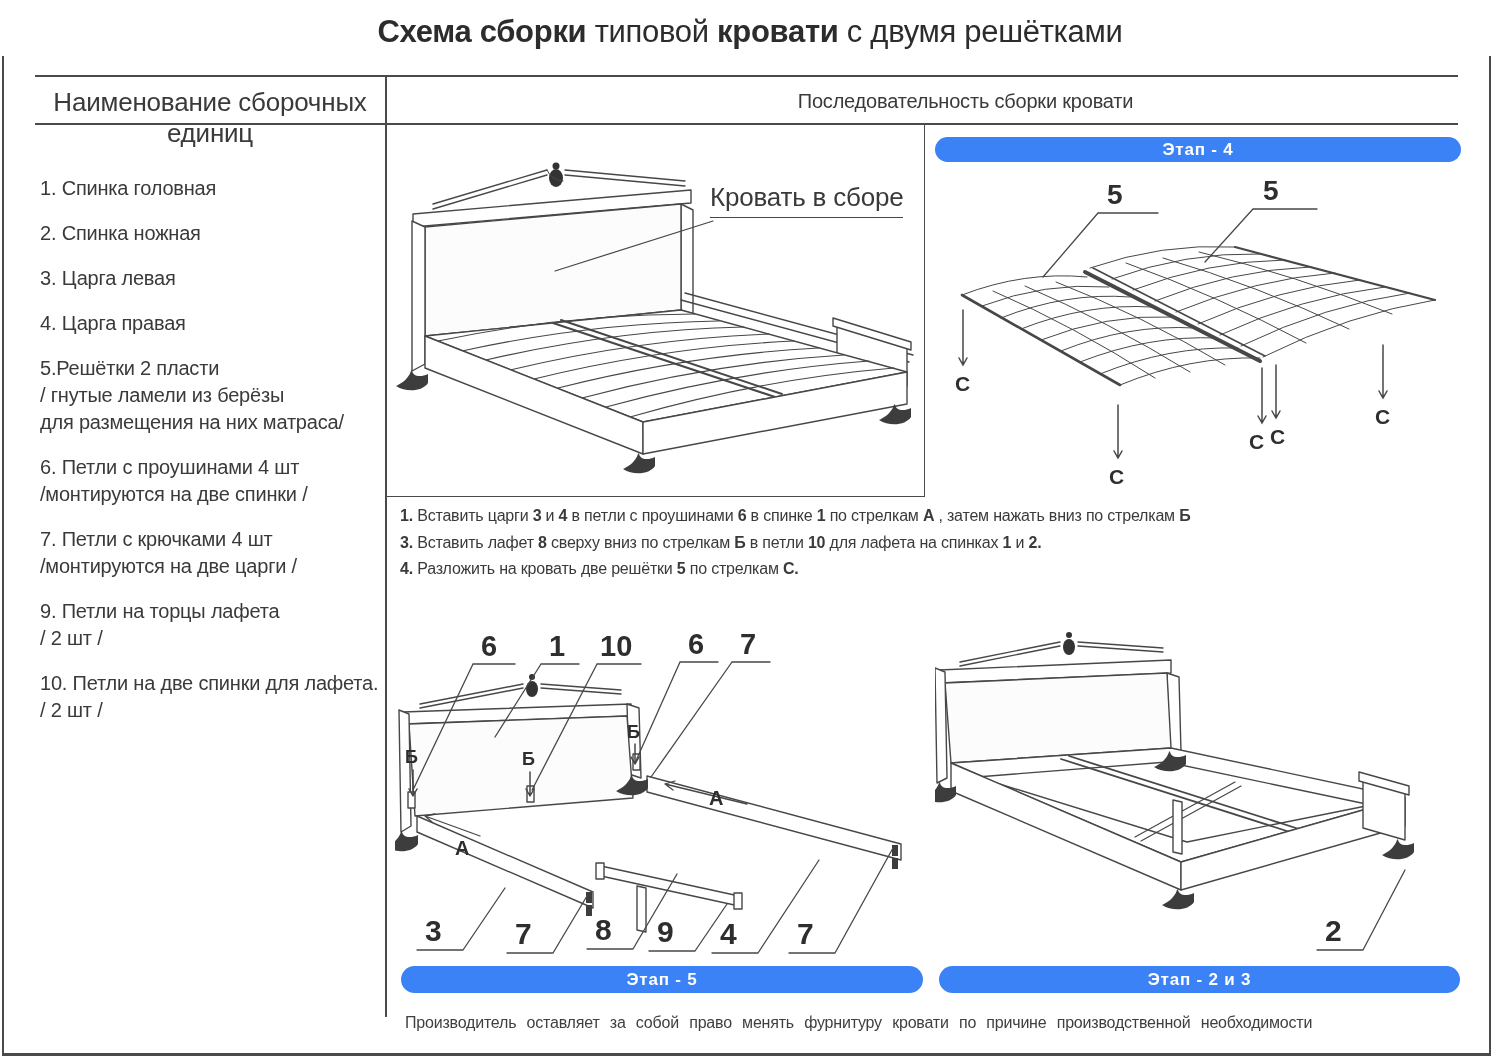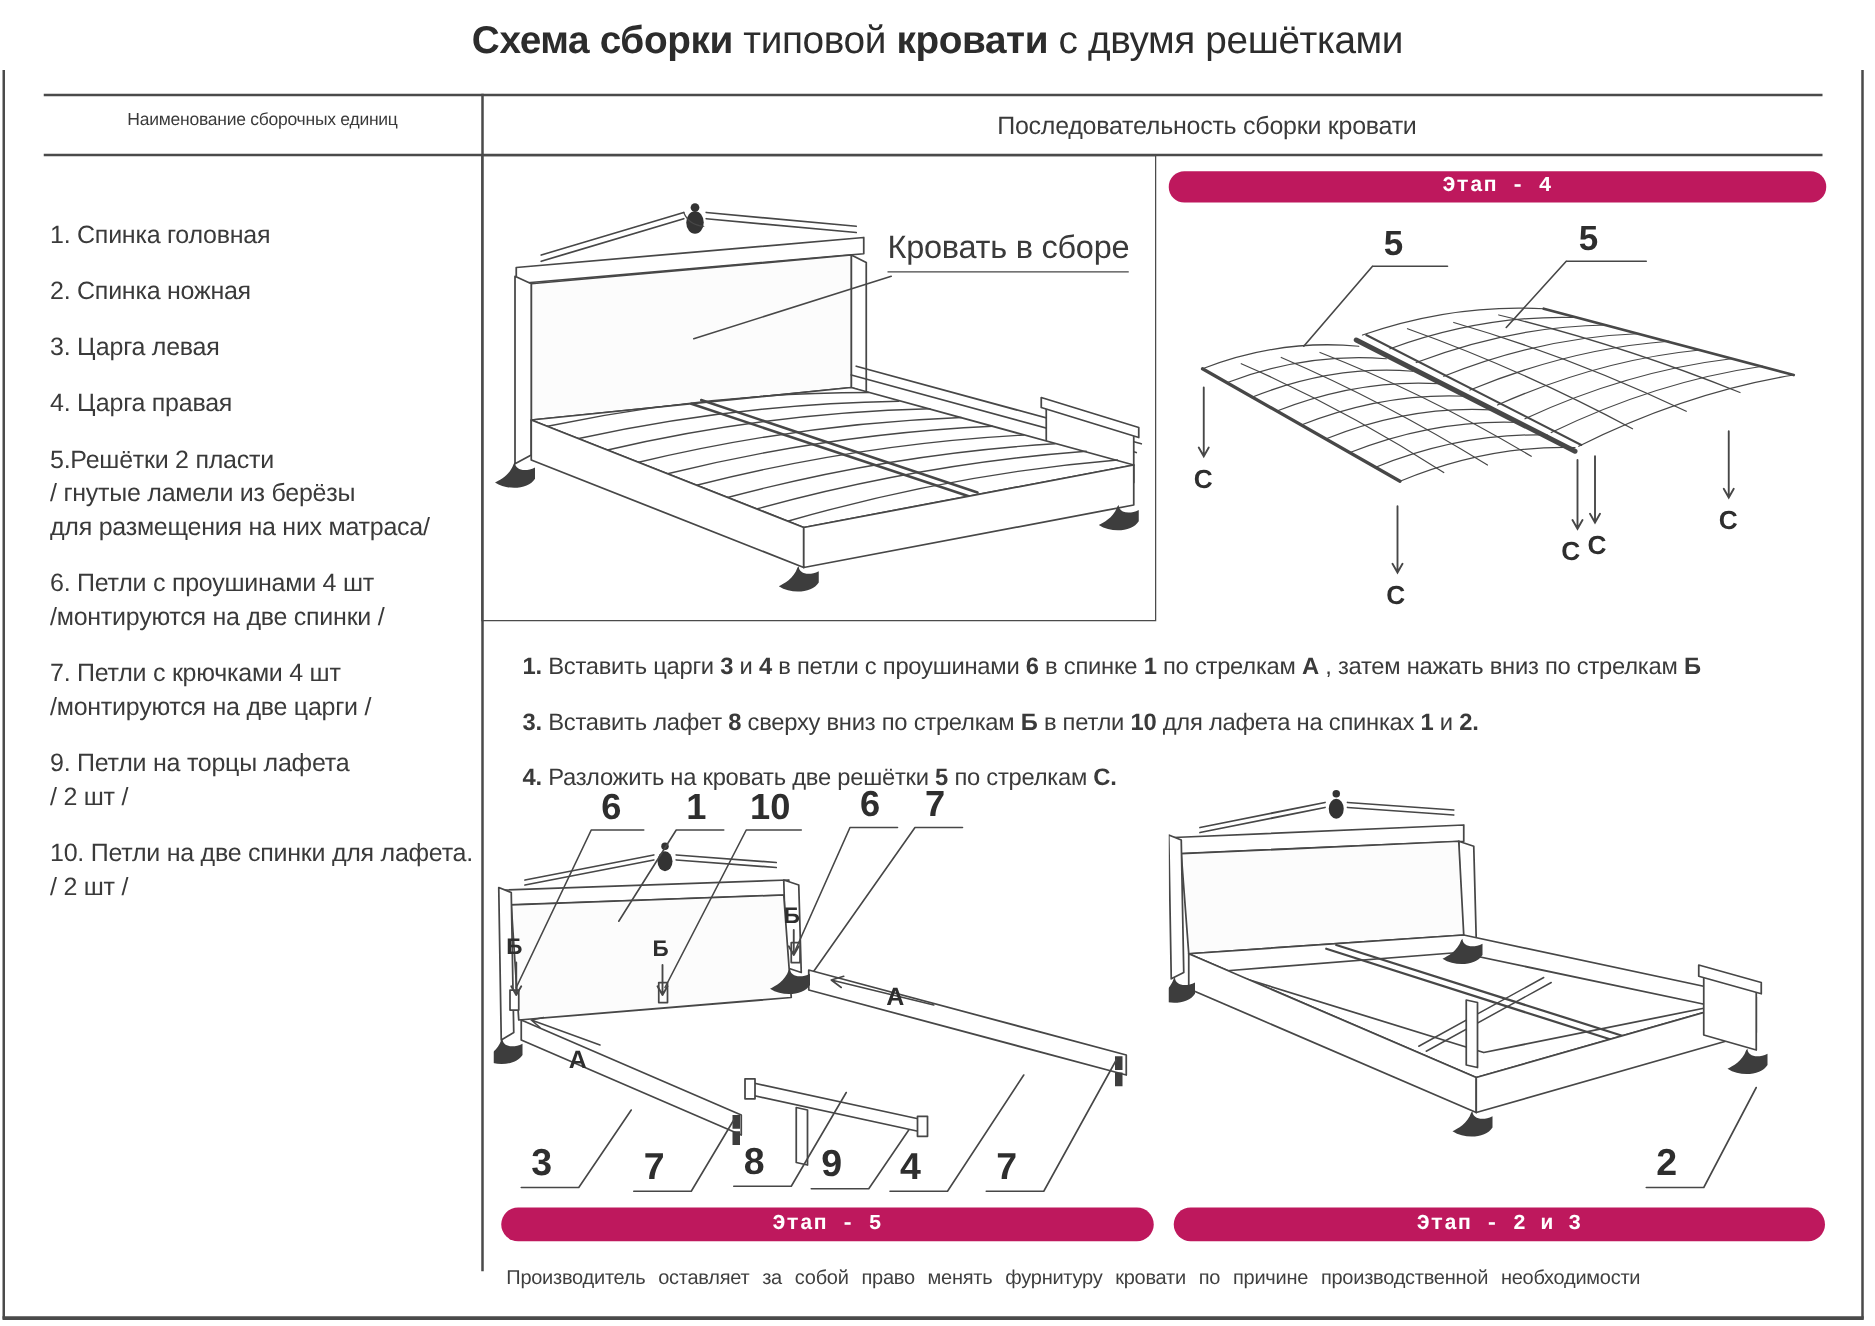"Наименование сборочных единиц" .col-header { font-size: 14px -> 26px }
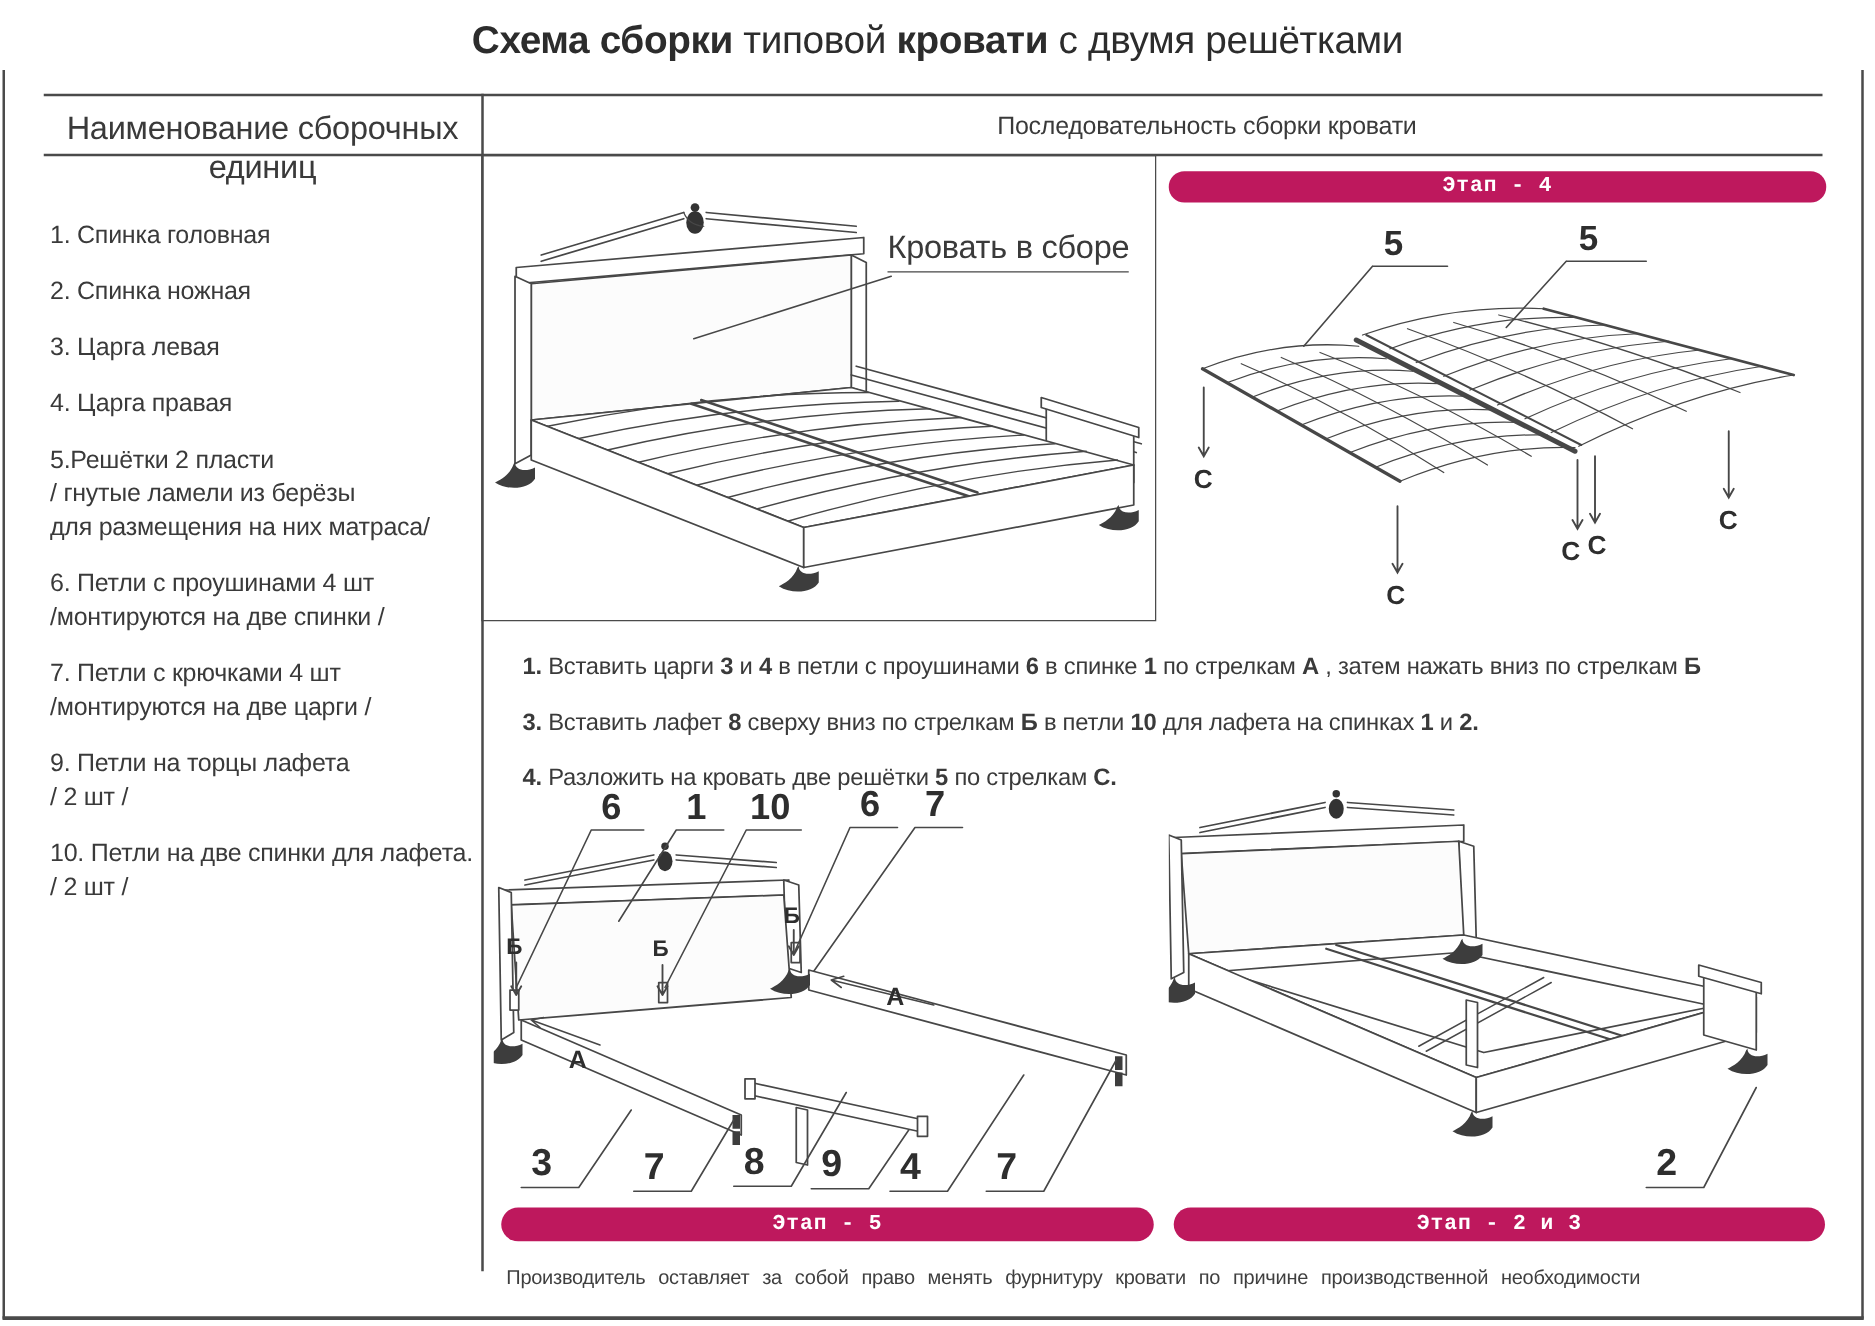"Этап - 4" .badge { background: #be185d -> #3b82f6; font-family: Liberation Mono, monospace -> none }
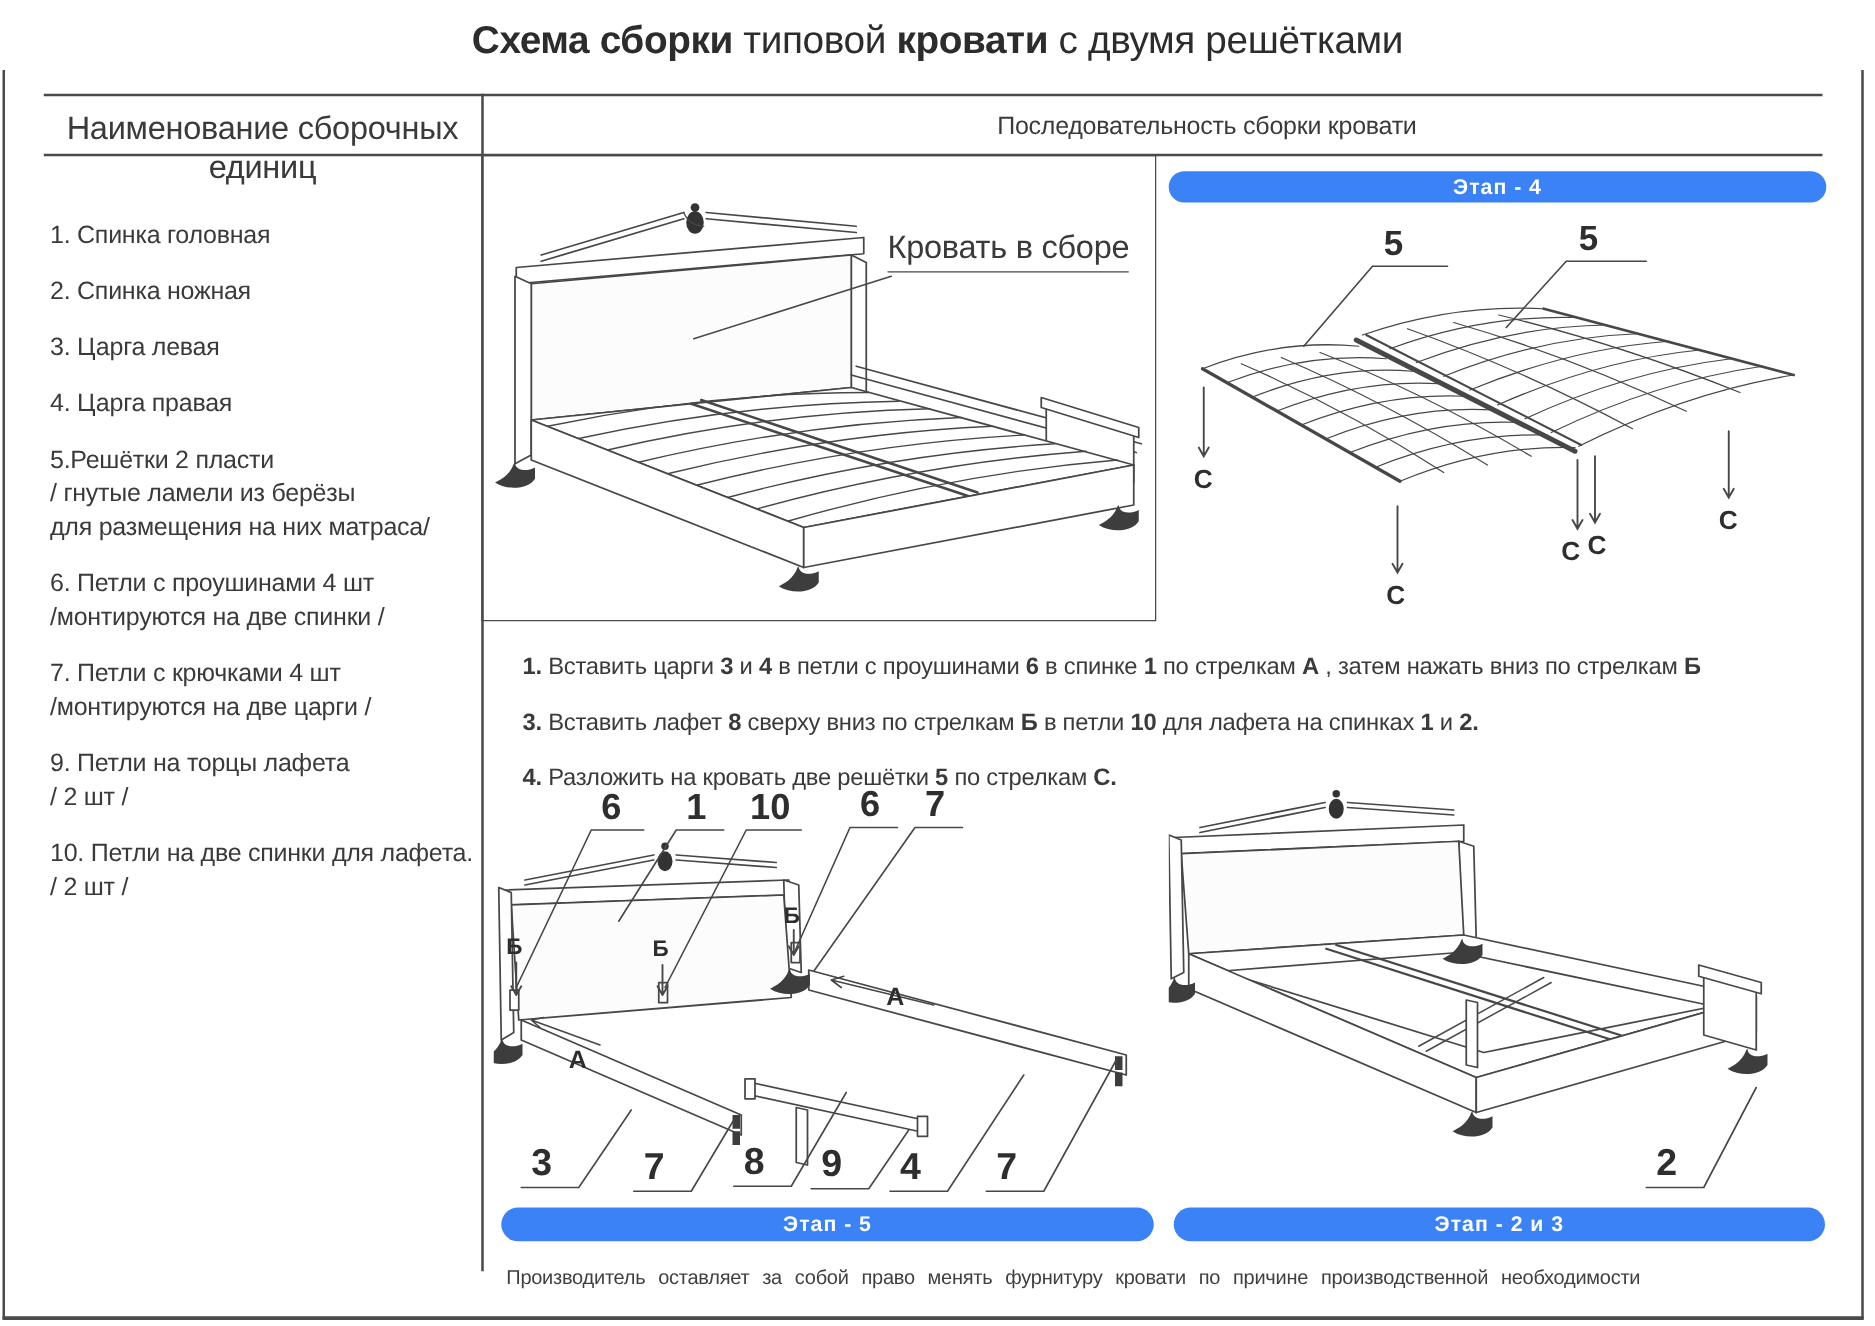"1. Вставить царги 3 и" .steps p { font-size: 19px -> 16px; margin: 18px -> 0 }
